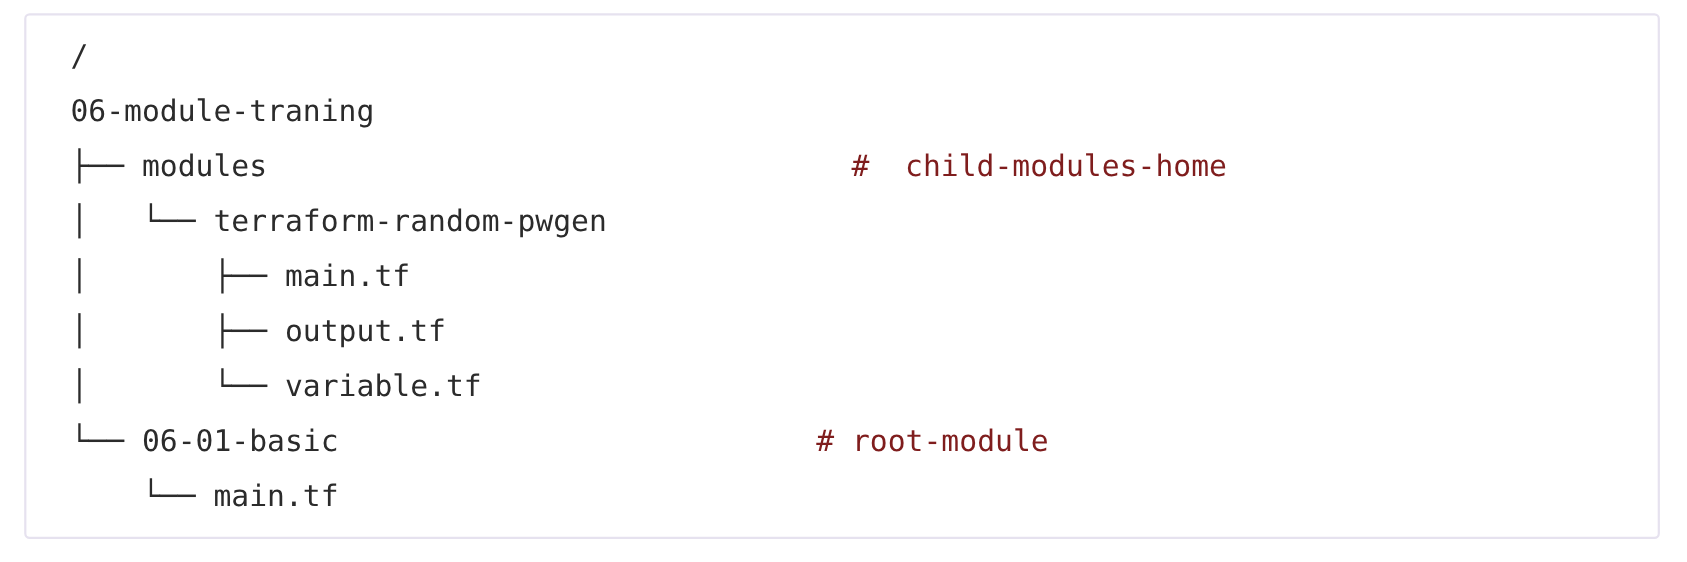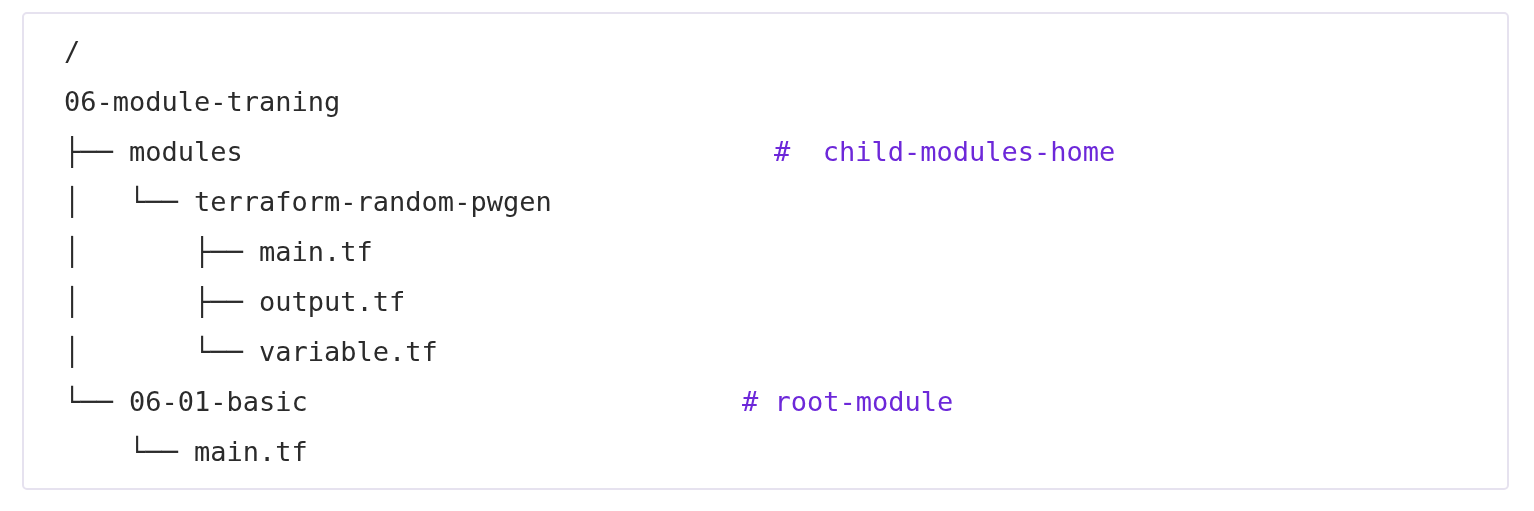"# child-modules-home" .tree-comment { color: #6d28d9 -> #7f1d1d }
